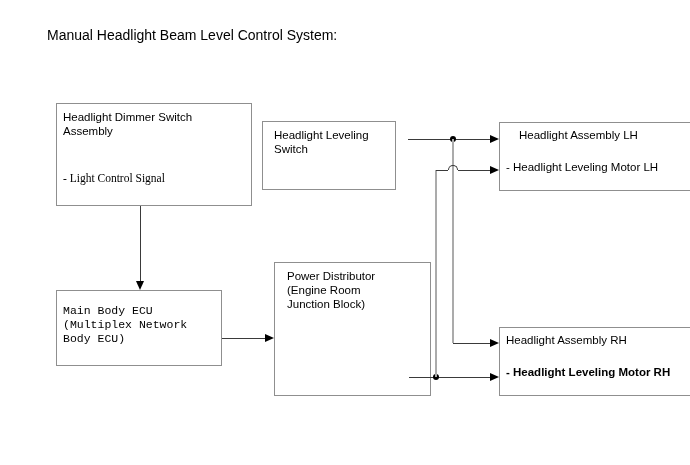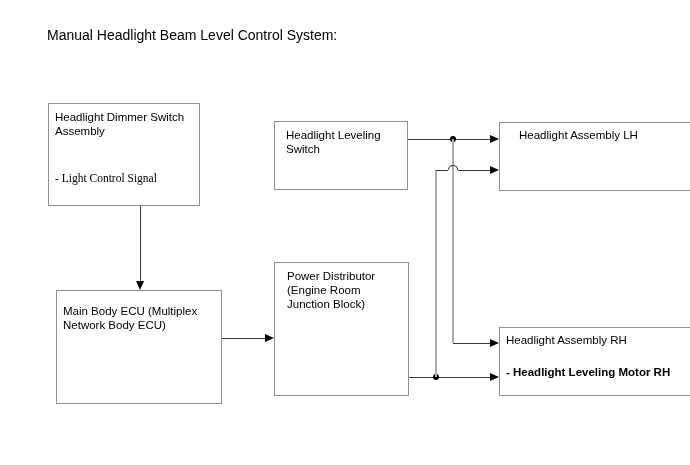"Headlight Dimmer Switch Assembly" div.box { left: 20px -> 28px; width: 152px -> 196px }
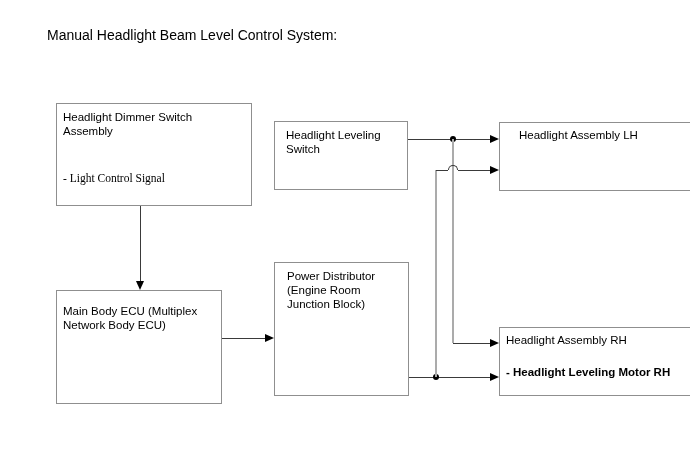"Headlight Leveling Switch" div.box { left: 246px -> 234px }
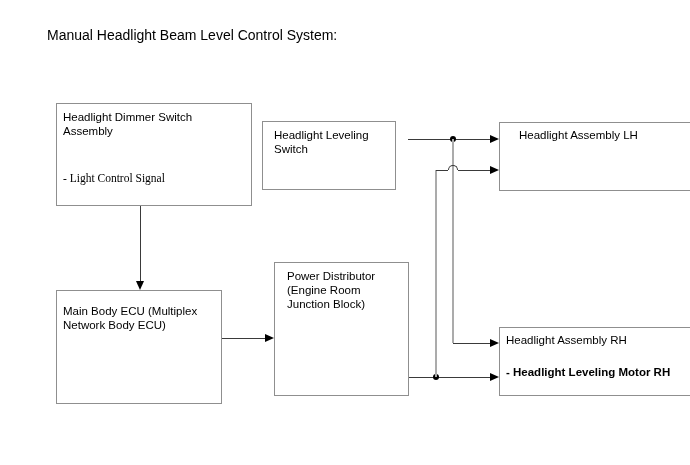"- Headlight Leveling Motor LH" div.l2 { html: none -> <div>- Headlight Leveling Motor LH</div> }
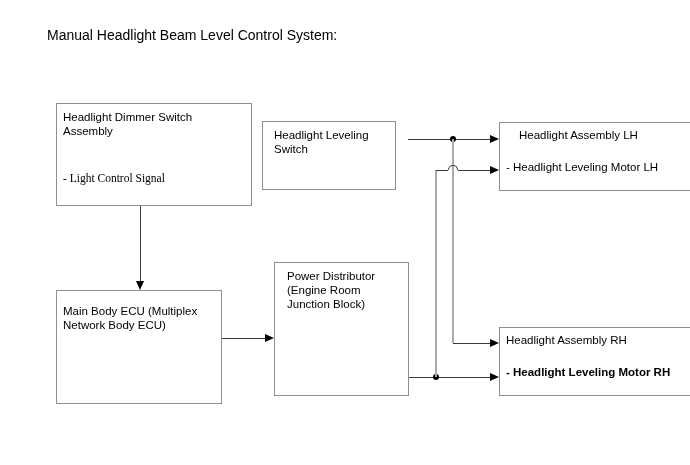"Power Distributor (Engine Room Junction" div.box { width: 135px -> 157px }
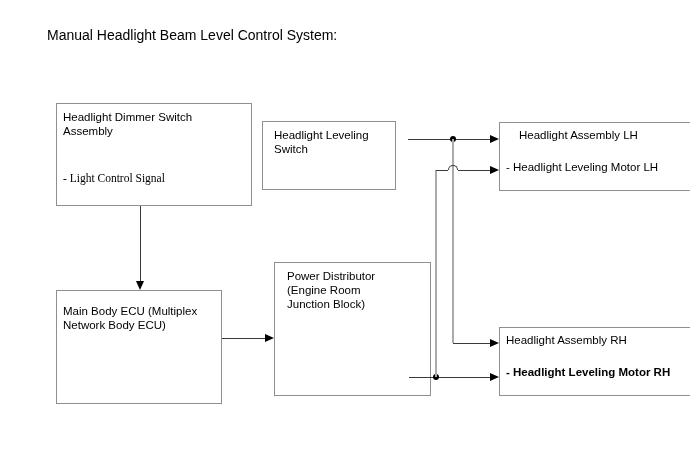"Main Body ECU (Multiplex Network" div.box { font-family: none -> Liberation Mono, monospace; height: 114px -> 76px }
